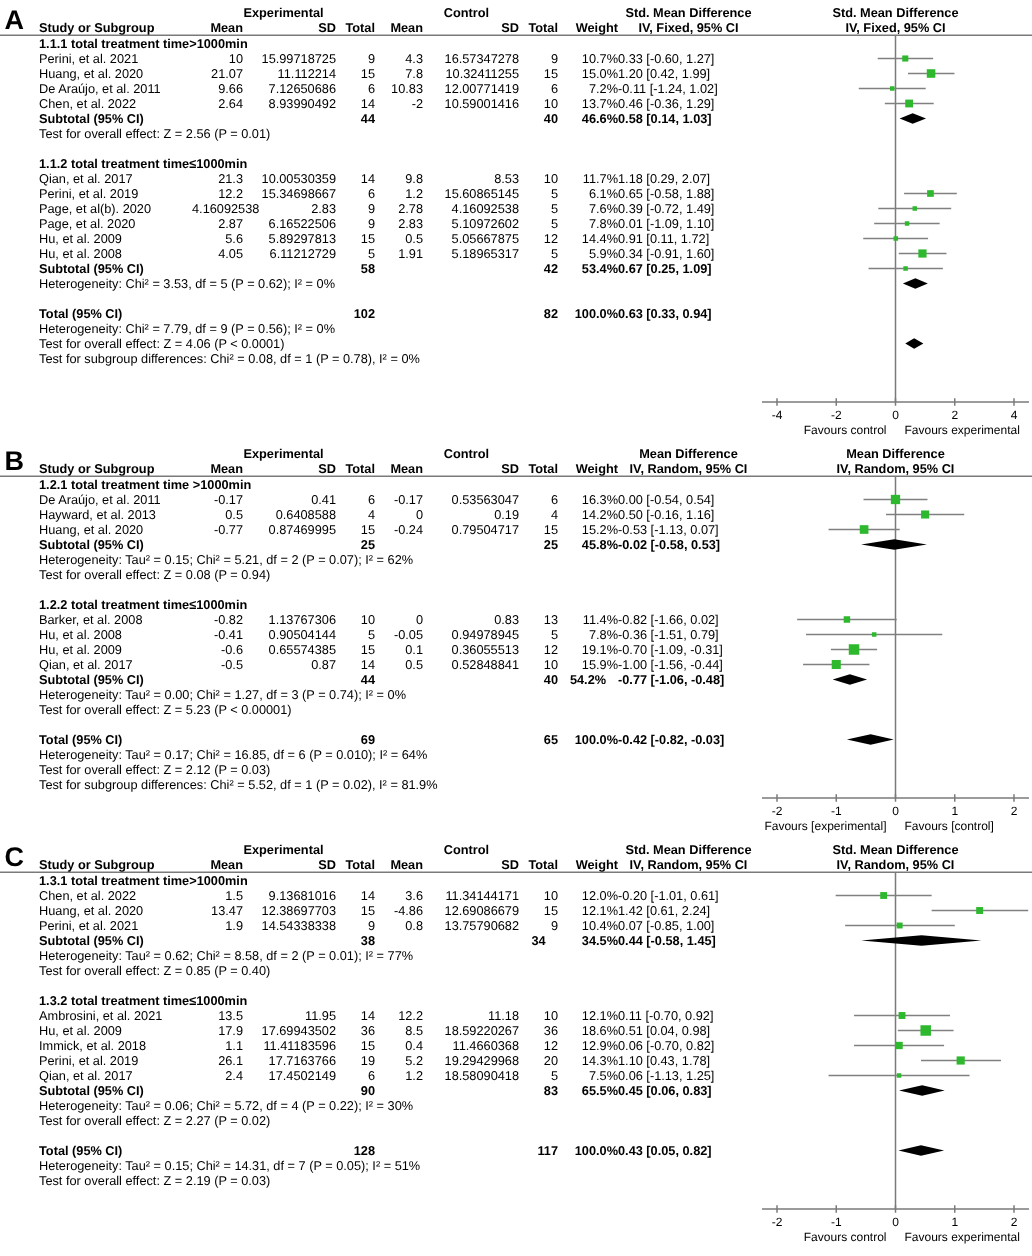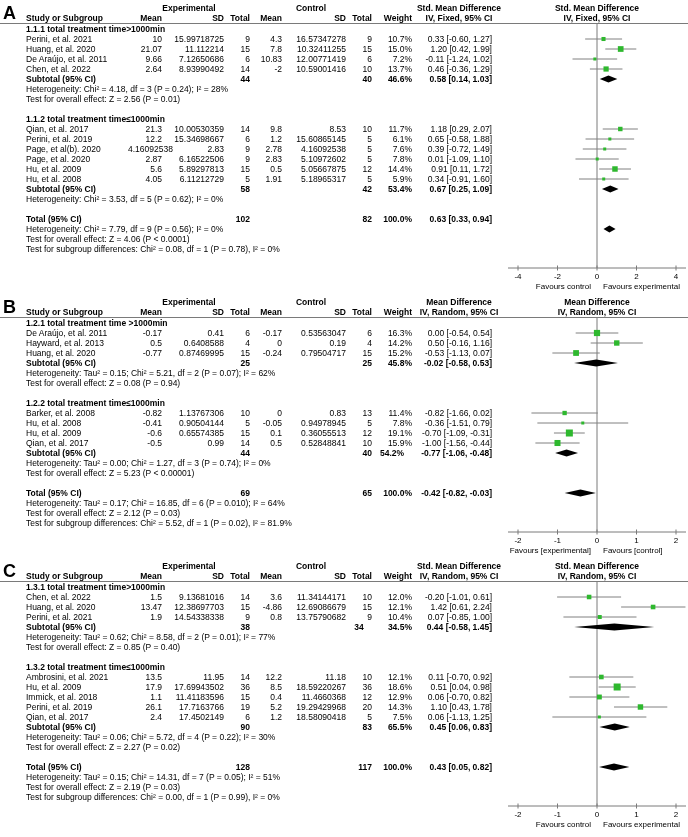"0.33 [-0.60, 1.27]" .c-ci { text-align: right -> none }
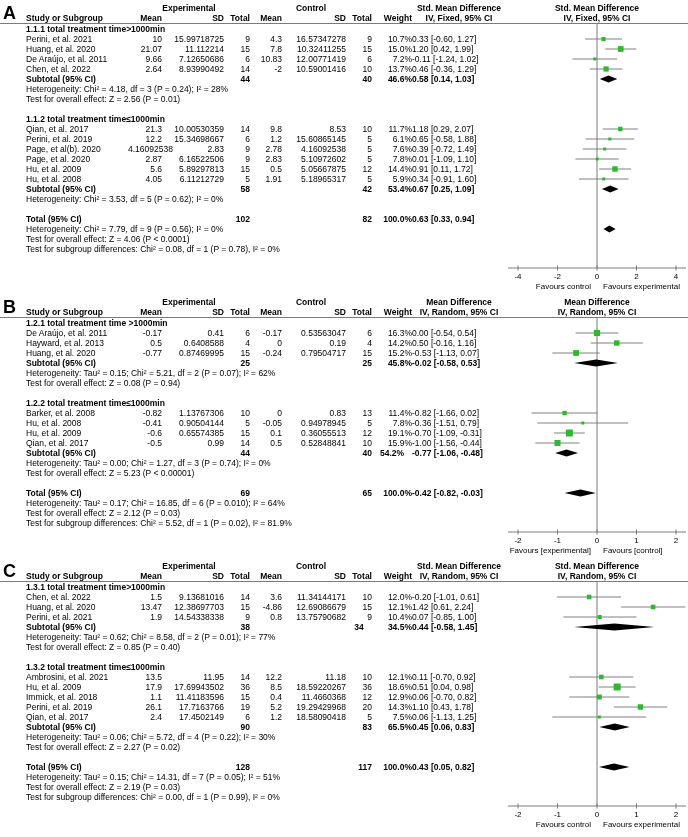"Heterogeneity: Chi² = 4.18, df" div.row { html: <div> <div>Heterogeneity: Chi² = 4.18, df = 3 (P = 0.24); I² = 28%</div> </div> -> none }
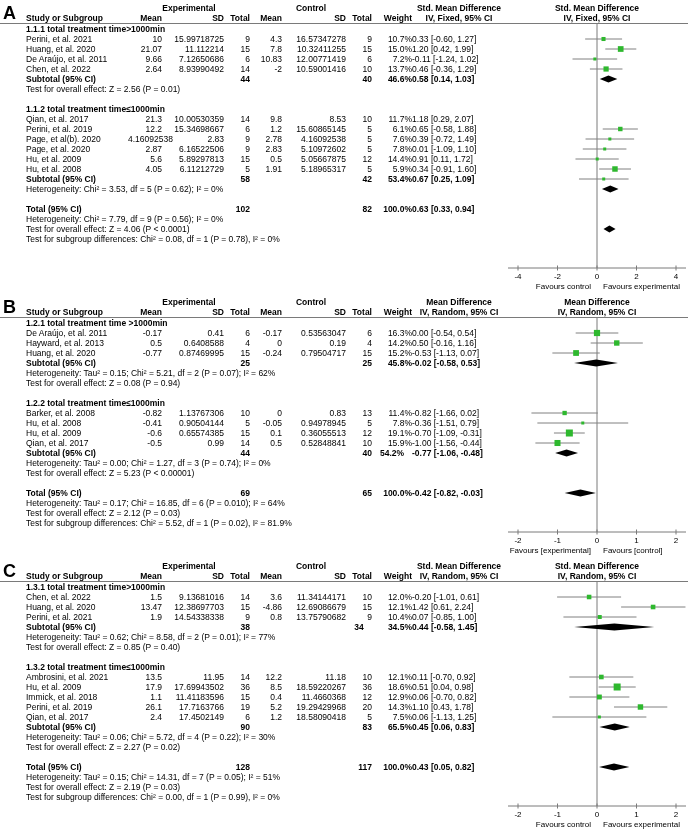"0.99" div.c { text: 0.99 -> 0.87 }
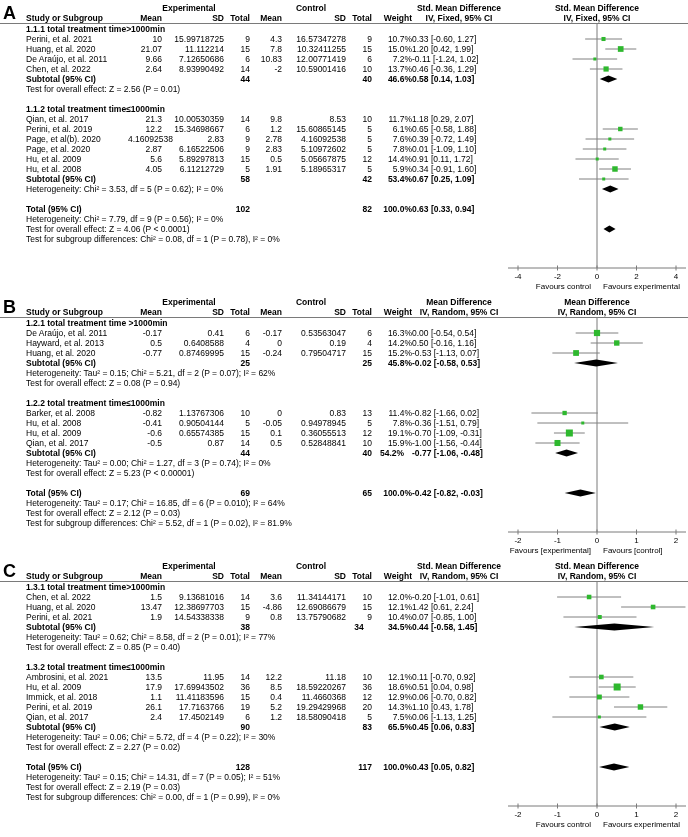"Test for subgroup differences: Chi² = 0.00," div.row { html: <div> <div>Test for subgroup differences: Chi² = 0.00, df = 1 (P = 0.99), I² = 0%</div> </div> -> none }
